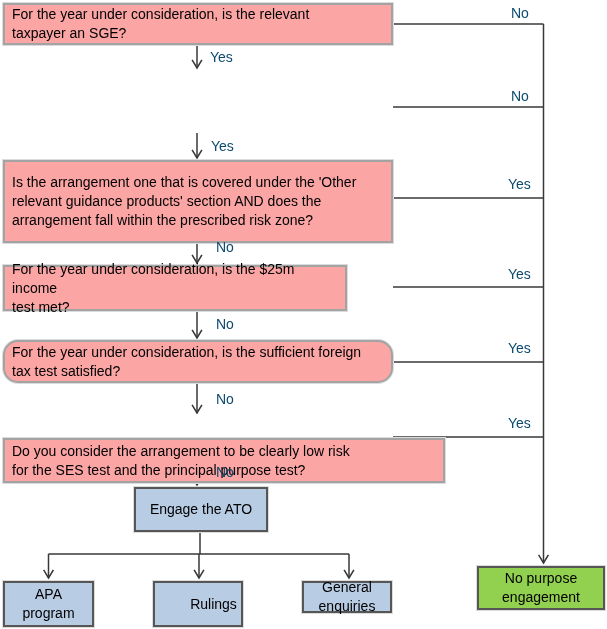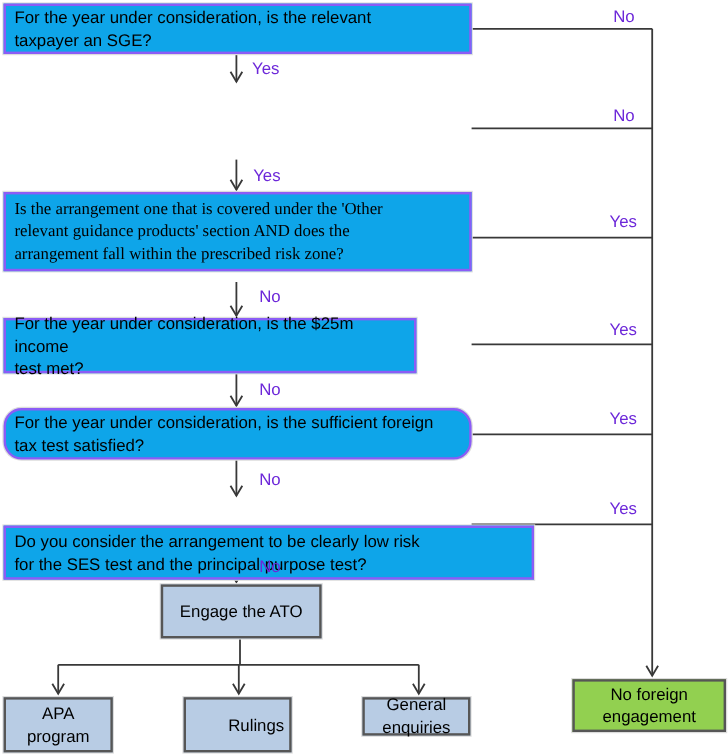"For the year under consideration," .qbox { background: #0ea5e9 -> #fca5a5; border: 2px solid #8b5cf6 -> 2px solid #a3a3a3 }
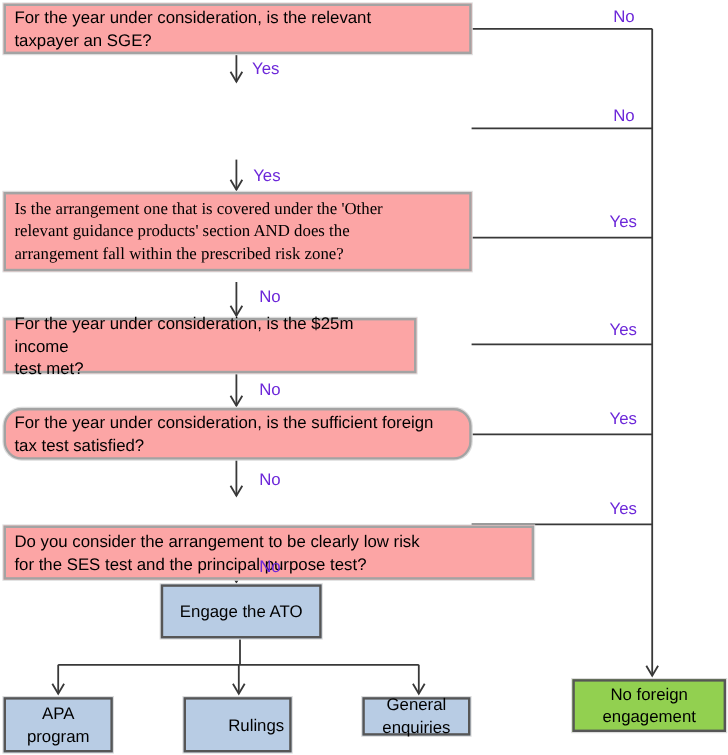"No" .edge-label { color: #6d28d9 -> #0c4a6e }
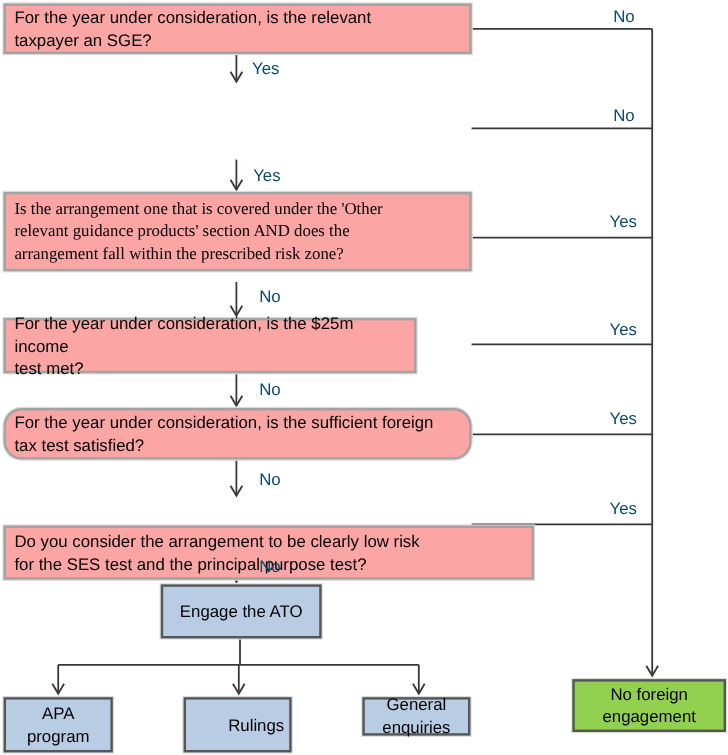"Is the arrangement one that" div.qbox { font-family: Liberation Serif, serif -> none; height: 66px -> 83px }
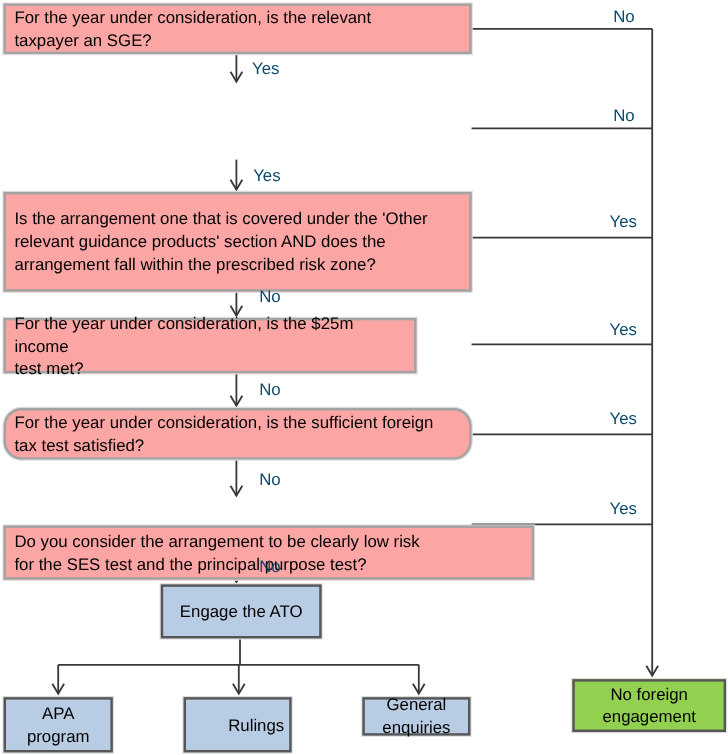"No foreign" div.abox { text: foreign -> purpose }
